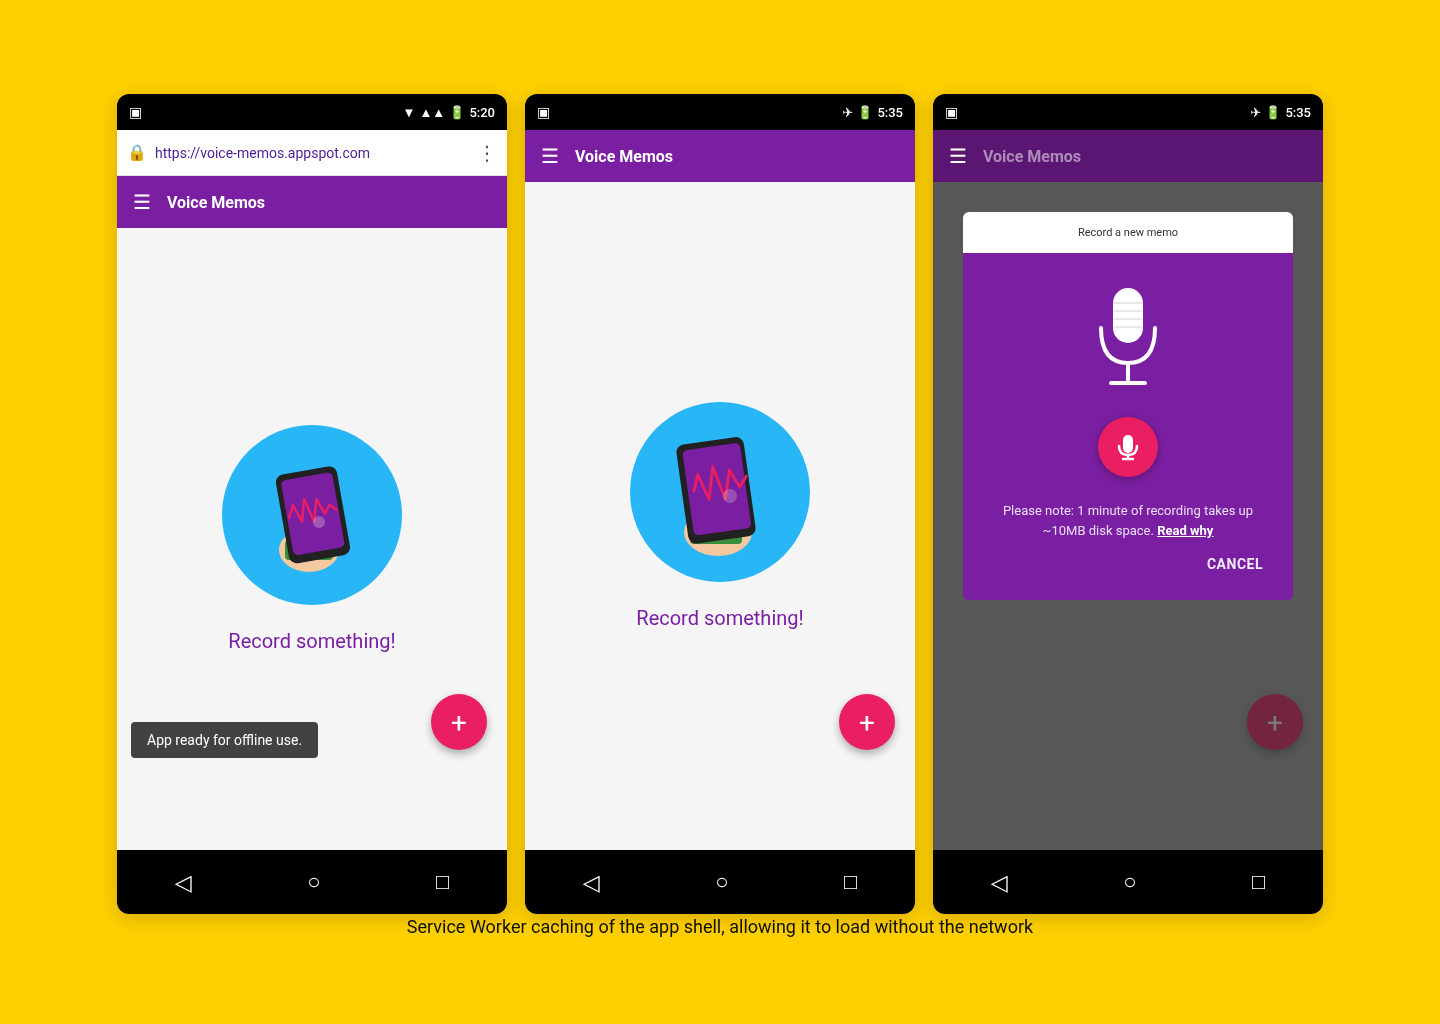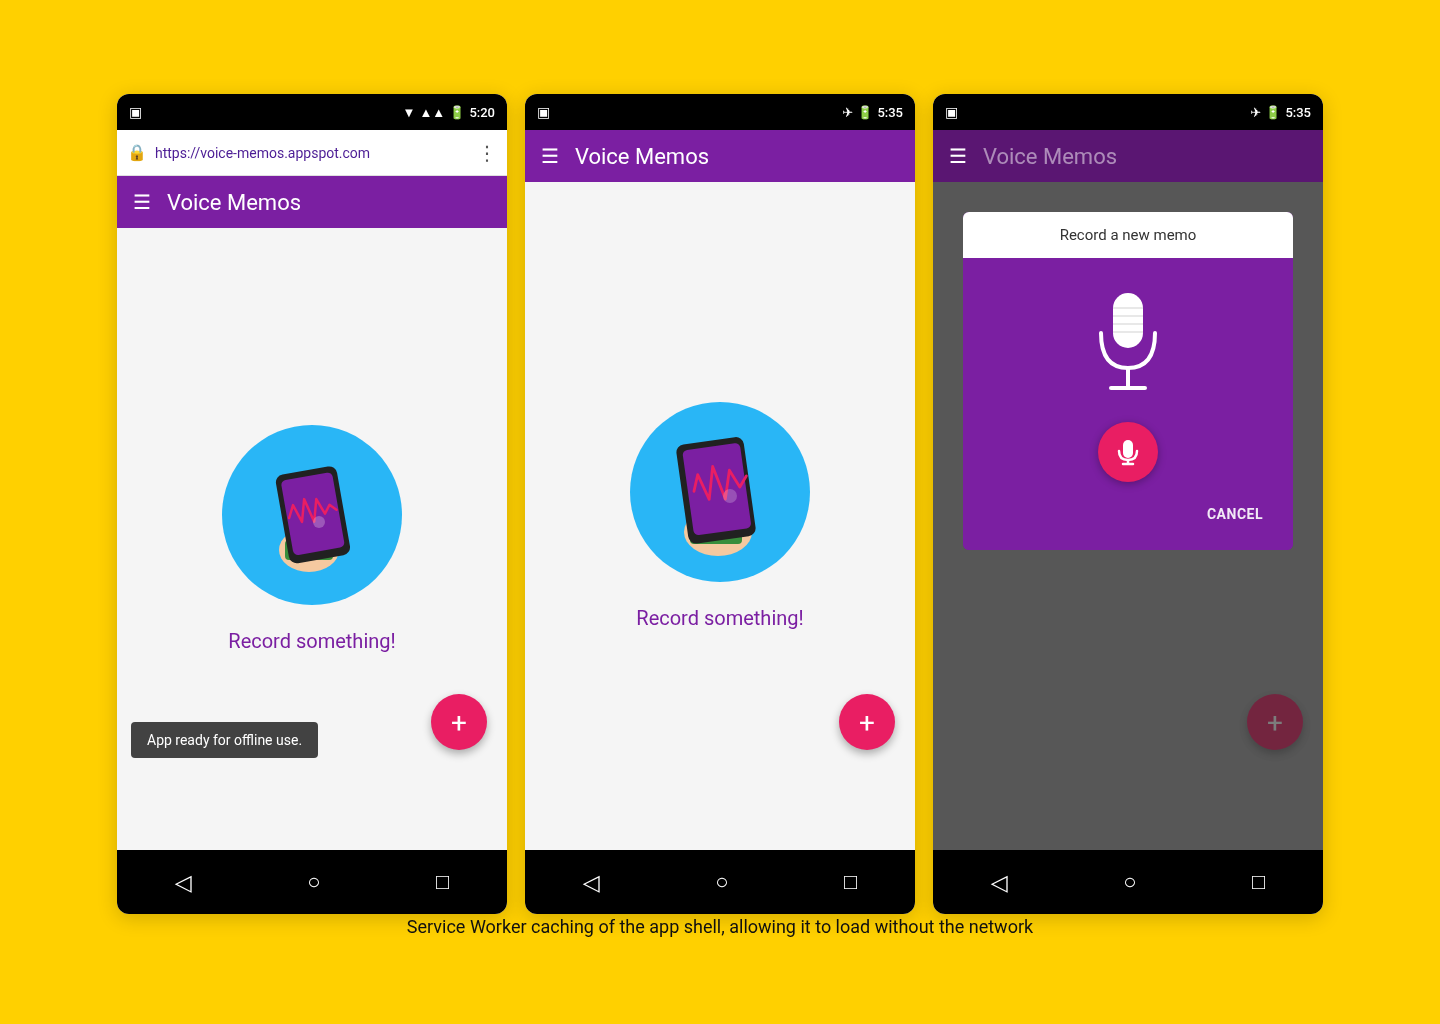"Voice Memos" .app-bar .title { font-size: 22px -> 16px; font-weight: 400 -> 700 }
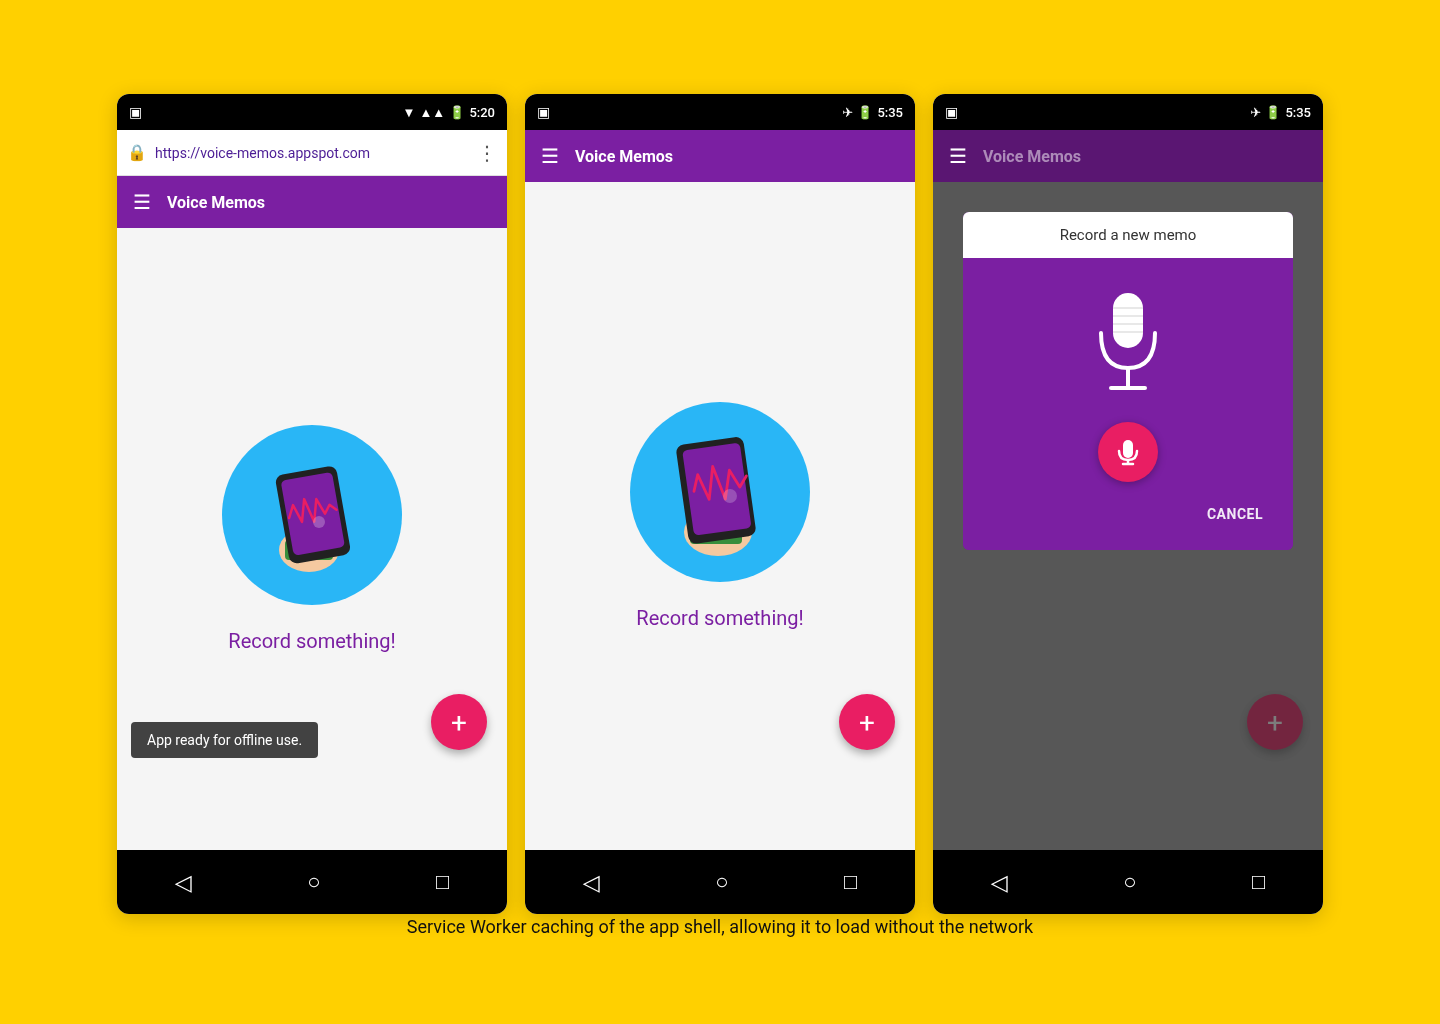"Record a new memo" .dialog-title { font-size: 15px -> 11px }
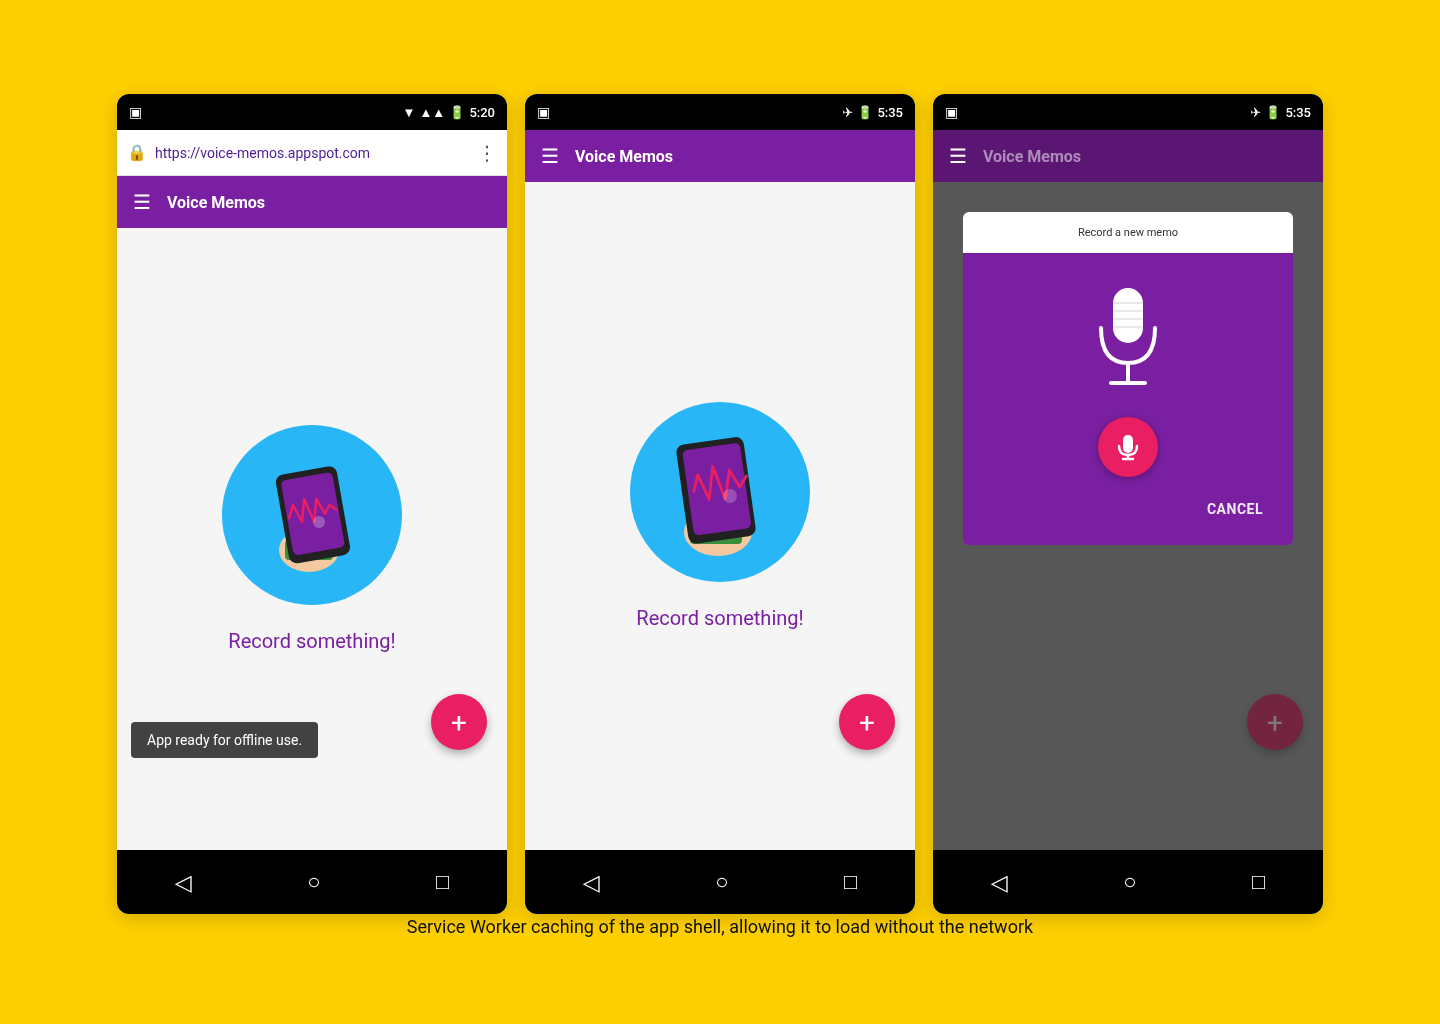"Please note: 1 minute of" div.dialog-note { html: none -> <div> <span>Please note: 1 minute of recording takes up ~10MB disk space.</span> <a>Read why</a> </div> }
